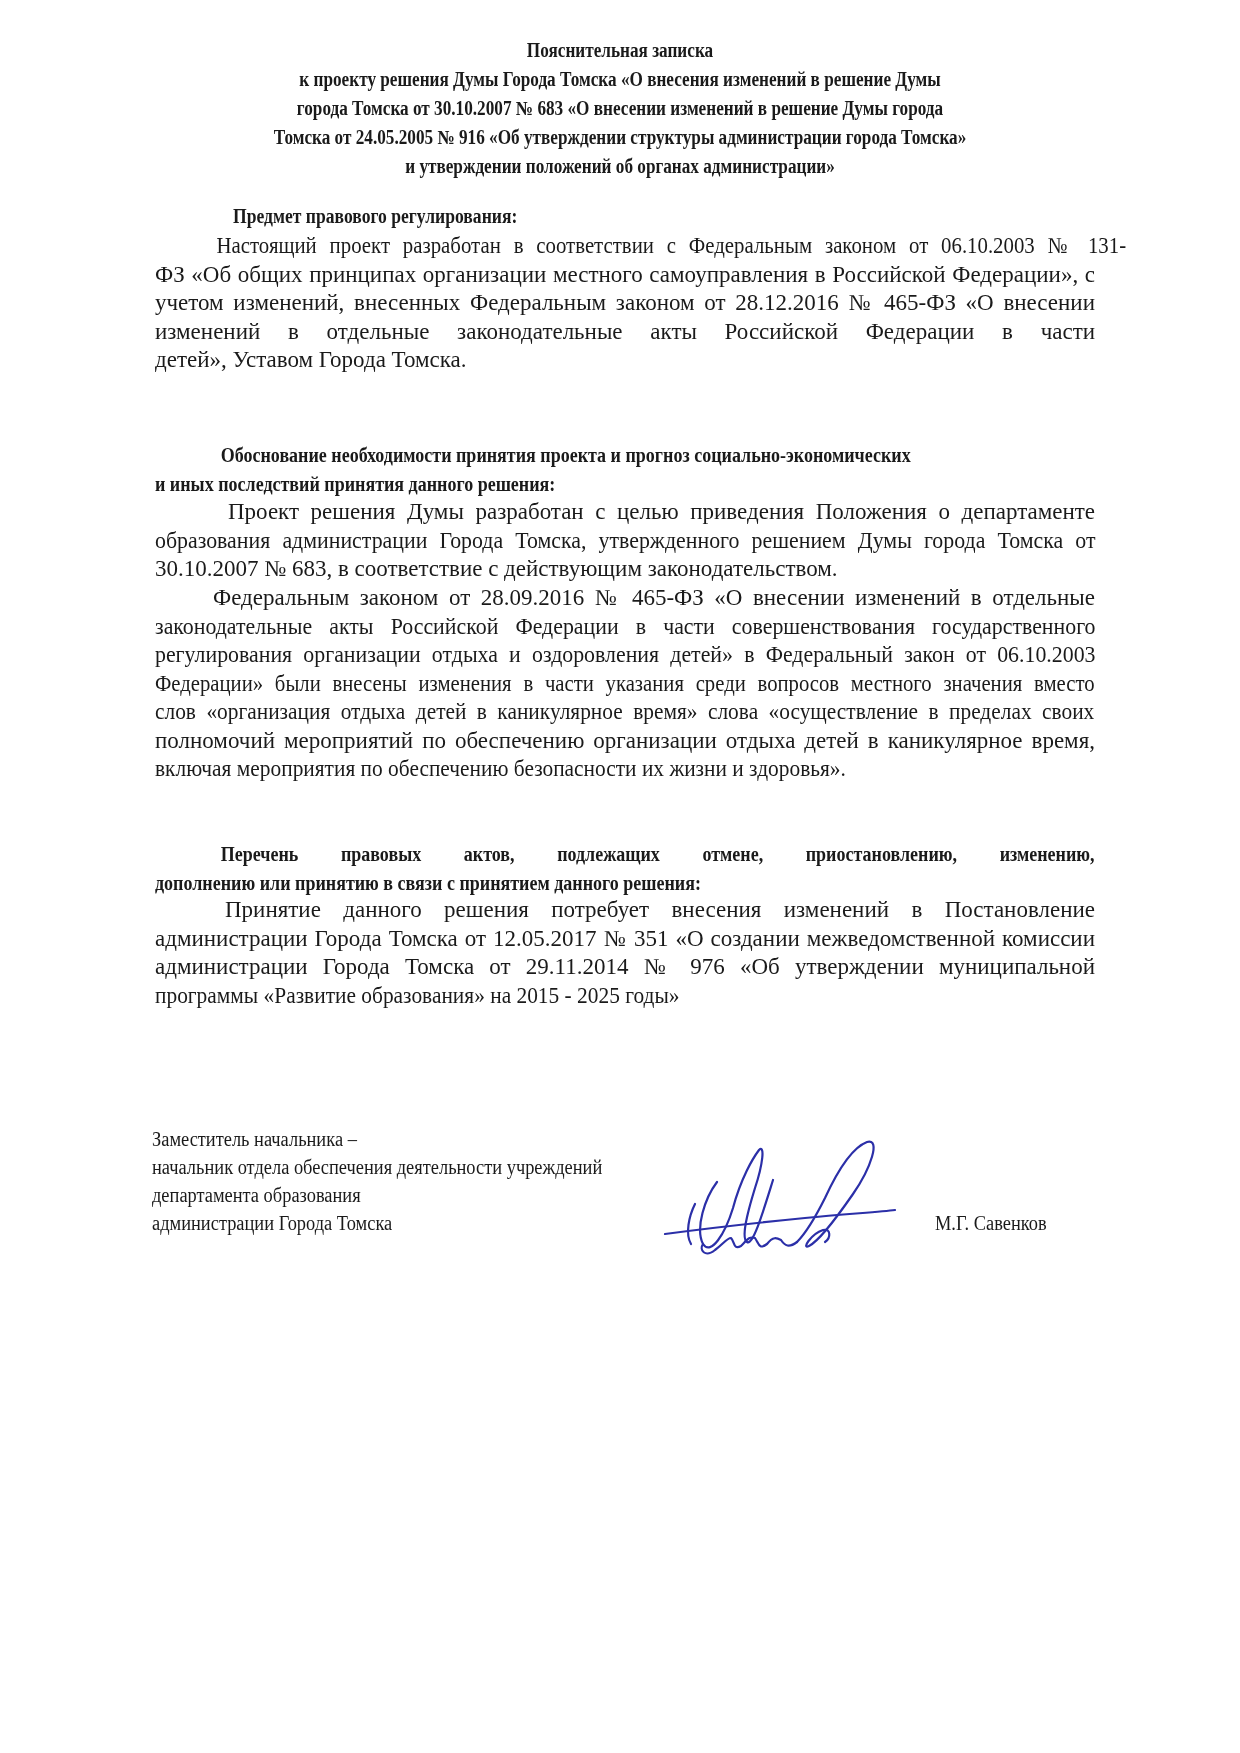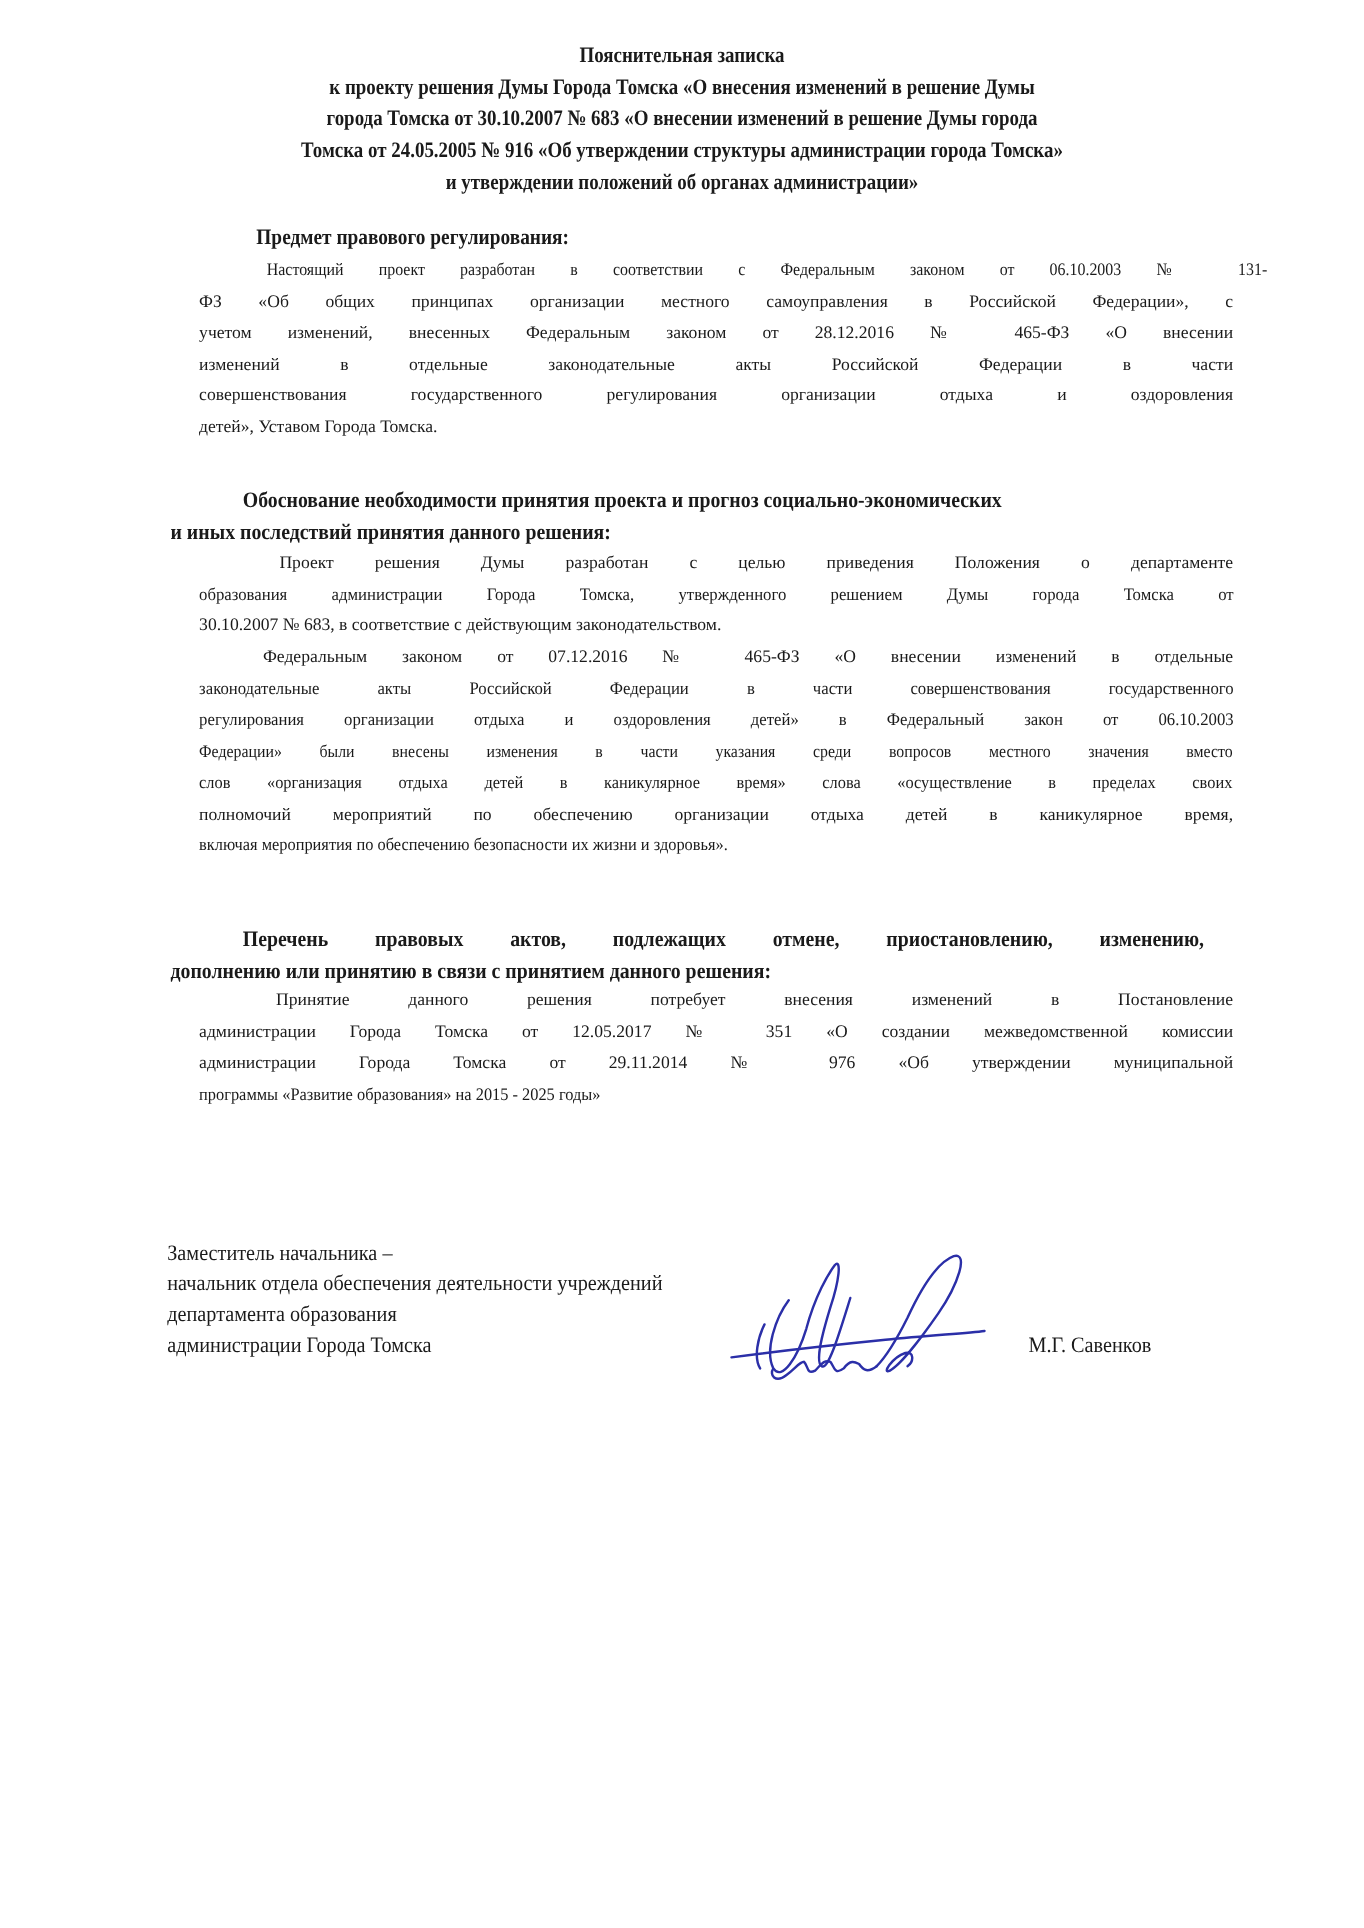"Настоящий проект разработан в" .para { font-size: 16px -> 23px; margin-left: 26px -> none }
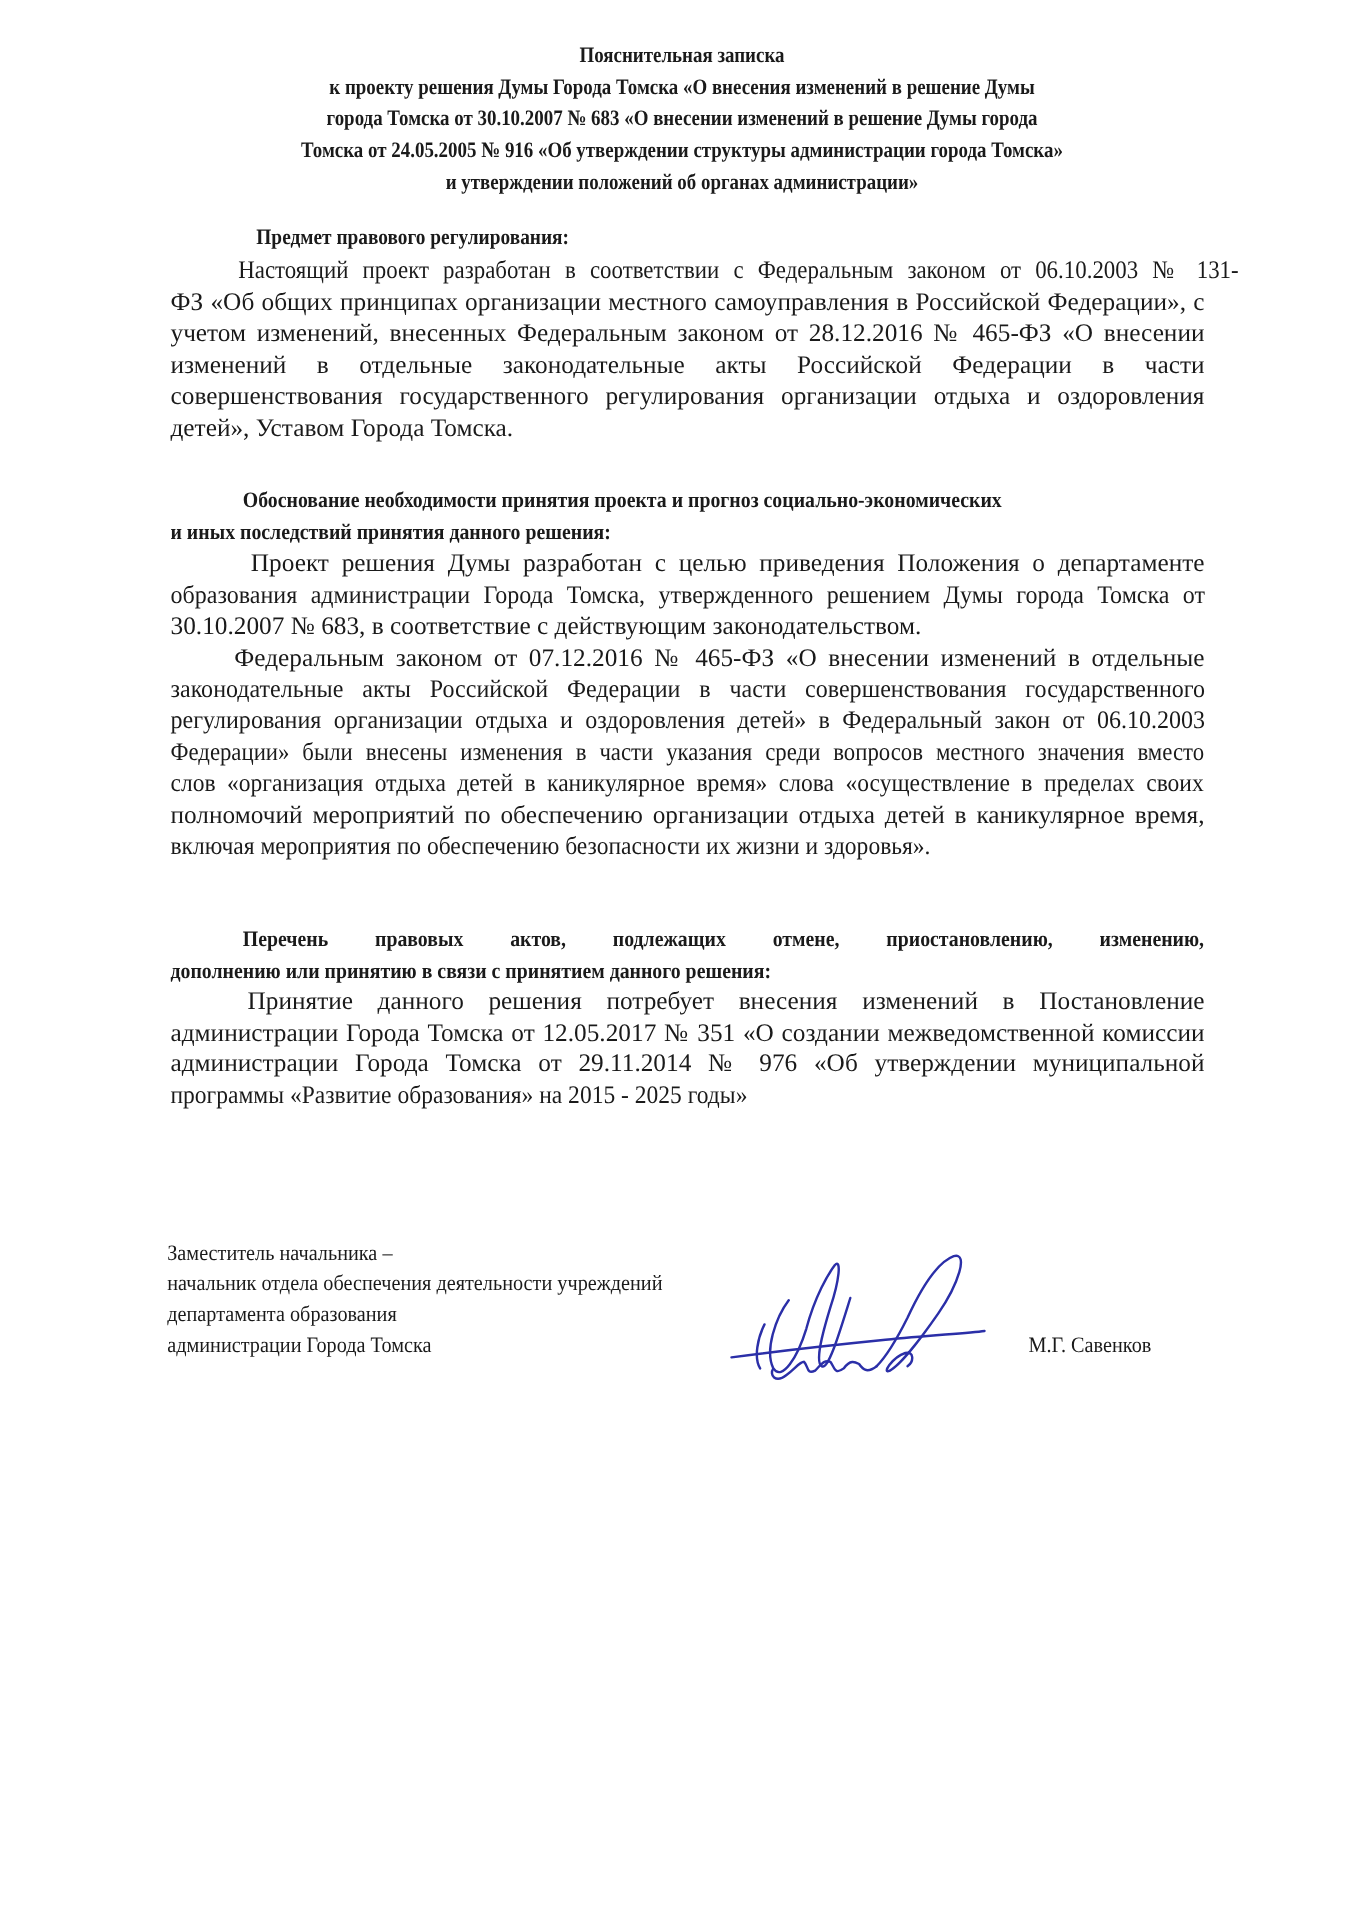"совершенствования государственного" span.line { html: <span>совершенствования государственного регулирования организации отдыха и оздоровления</span> -> none }
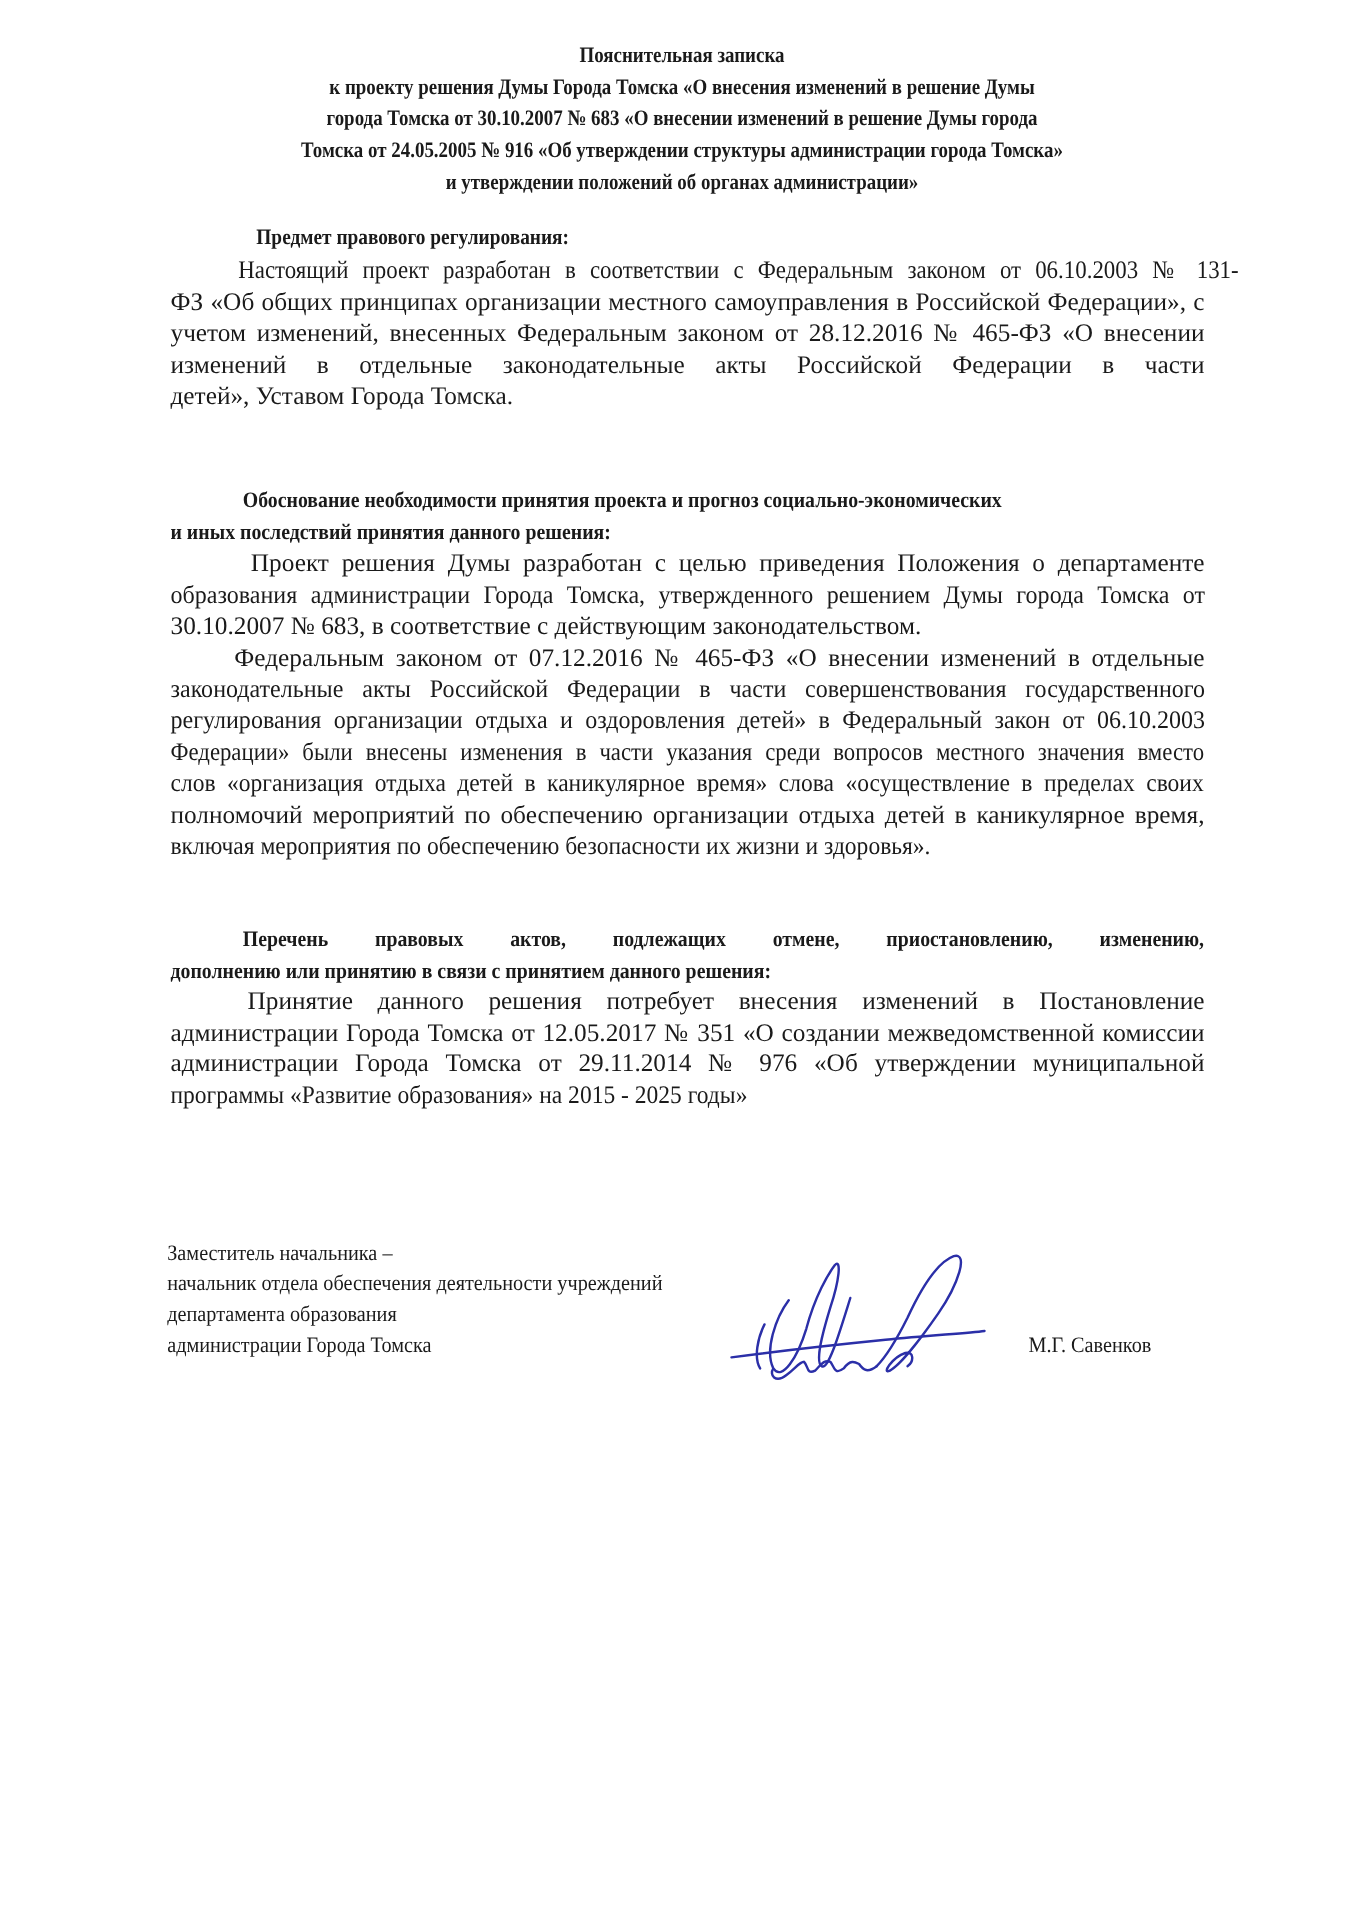"Федеральным законом от 07.12.2016 №" span.line { text: 07.12.2016 -> 28.09.2016 }
